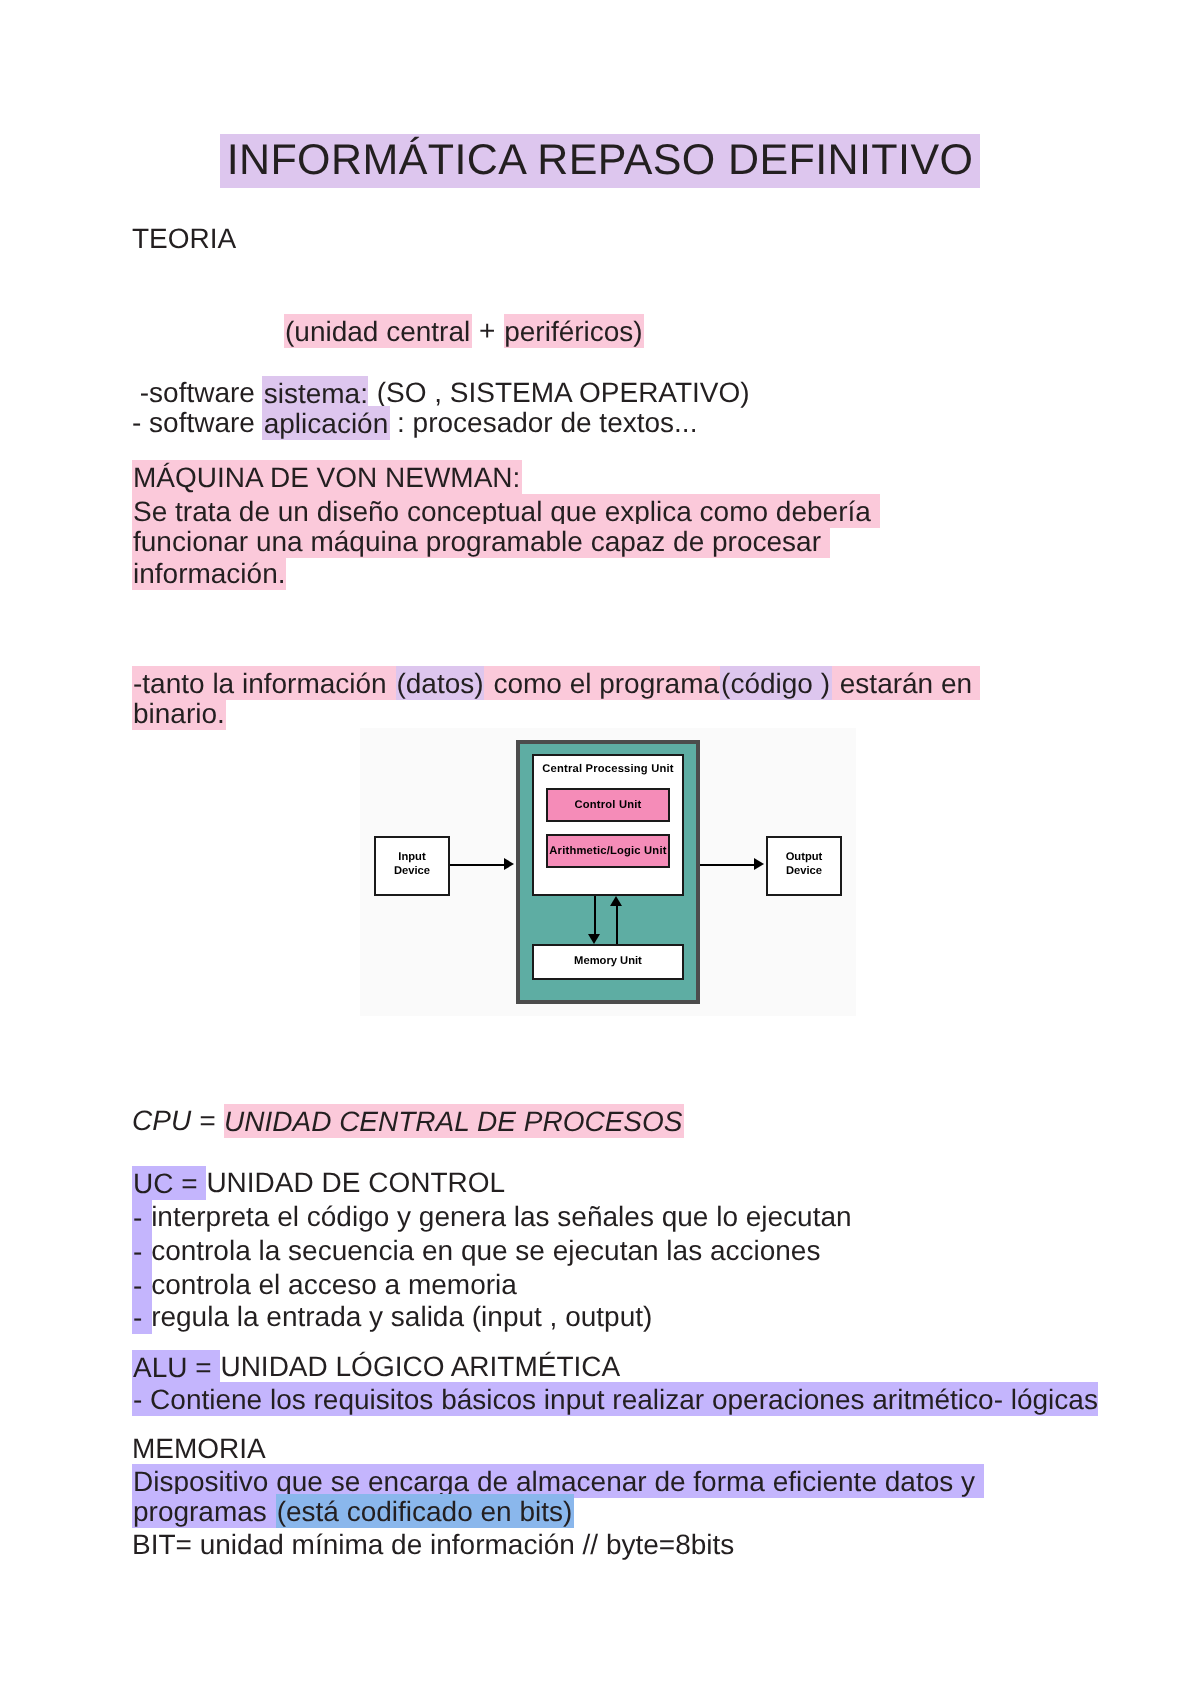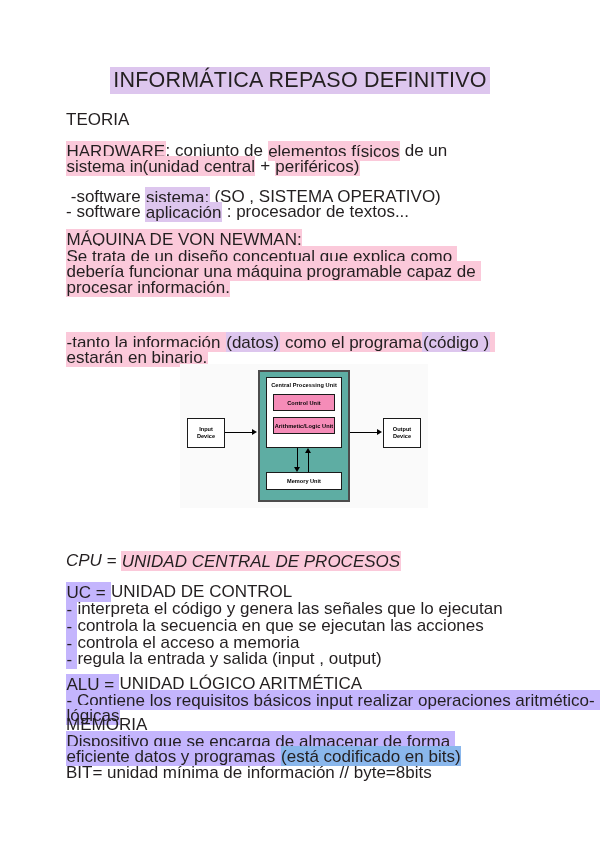"TEORIA" .tx { font-size: 17px -> 14px }
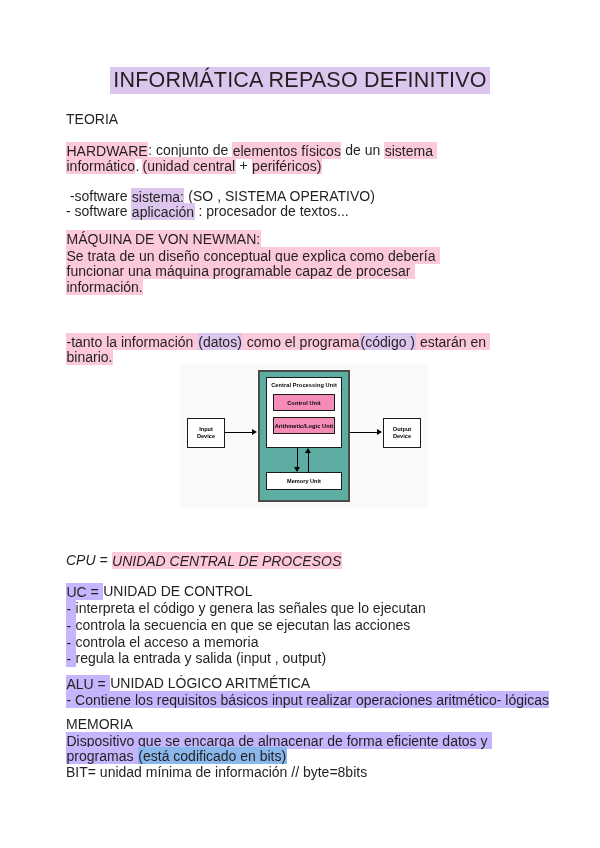"HARDWARE: conjunto de elementos físicos" div.tx { html: <div><span>HARDWARE</span><span>: conjunto de </span><span>elementos físicos</span><span> de un </span><span>sistema informático</span><span>.</span></div> -> none }
